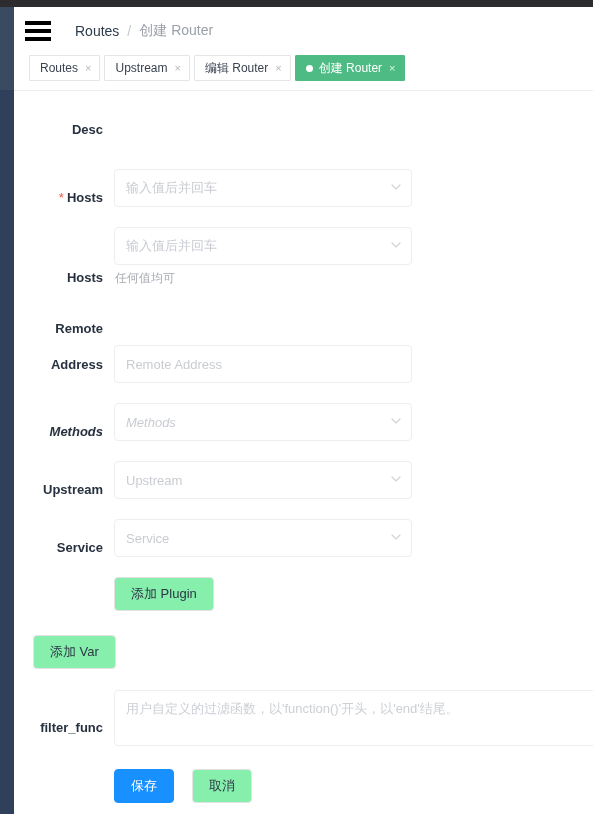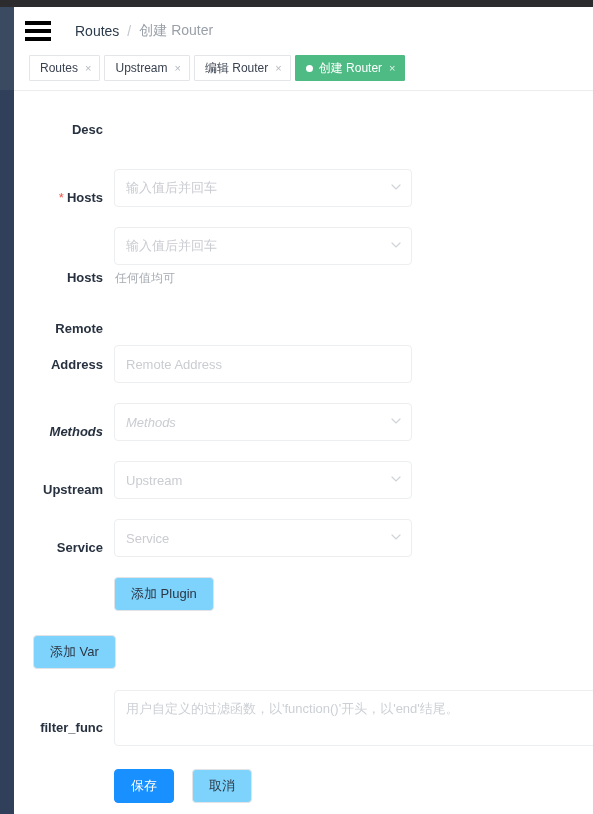"添加 Plugin" .btn { background: #7dd3fc -> #86efac }
